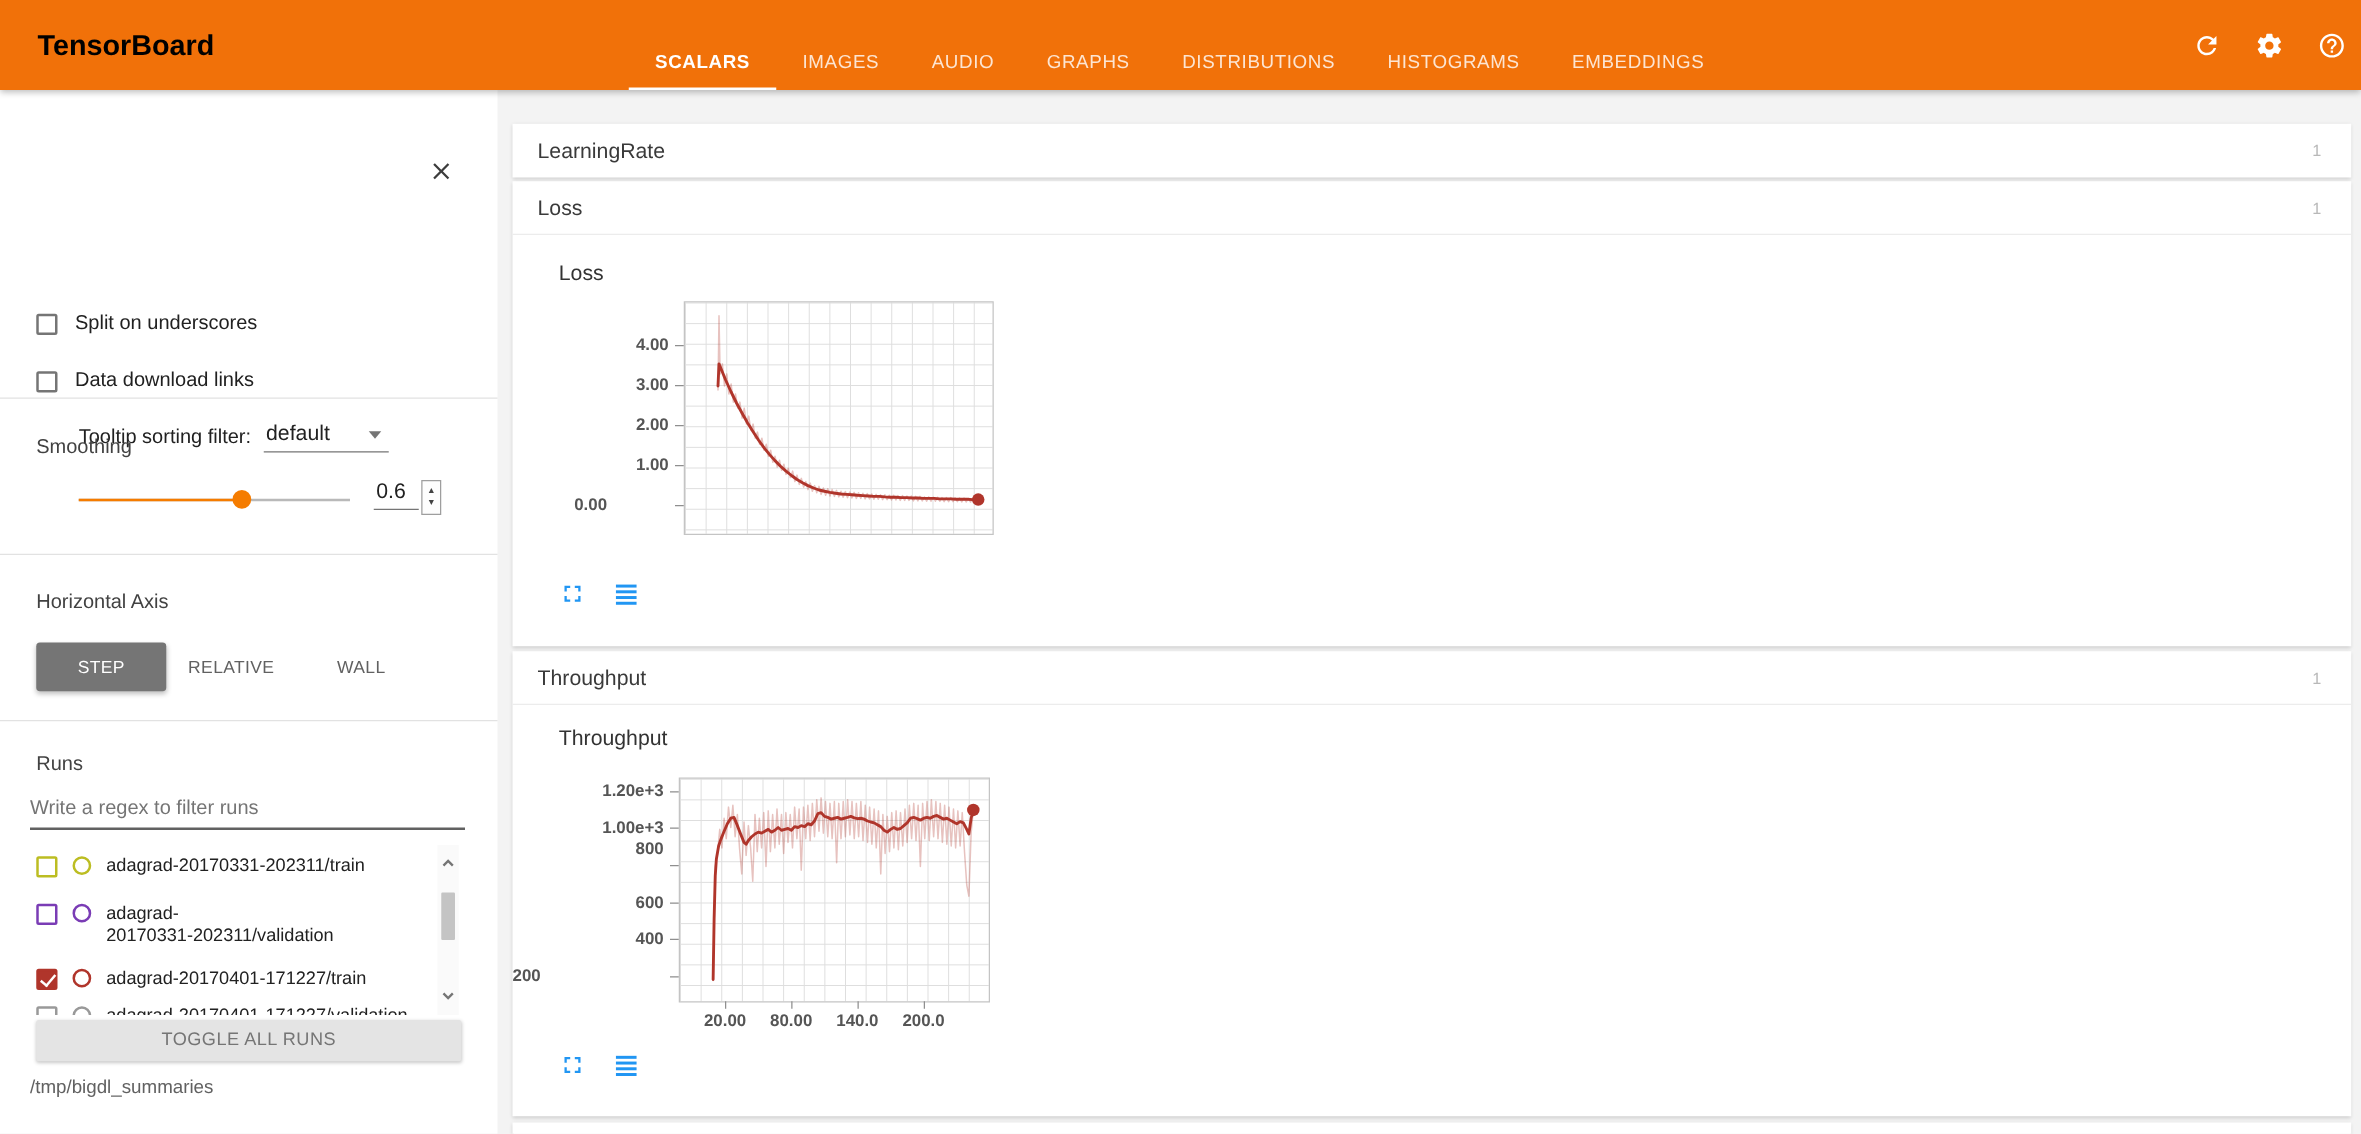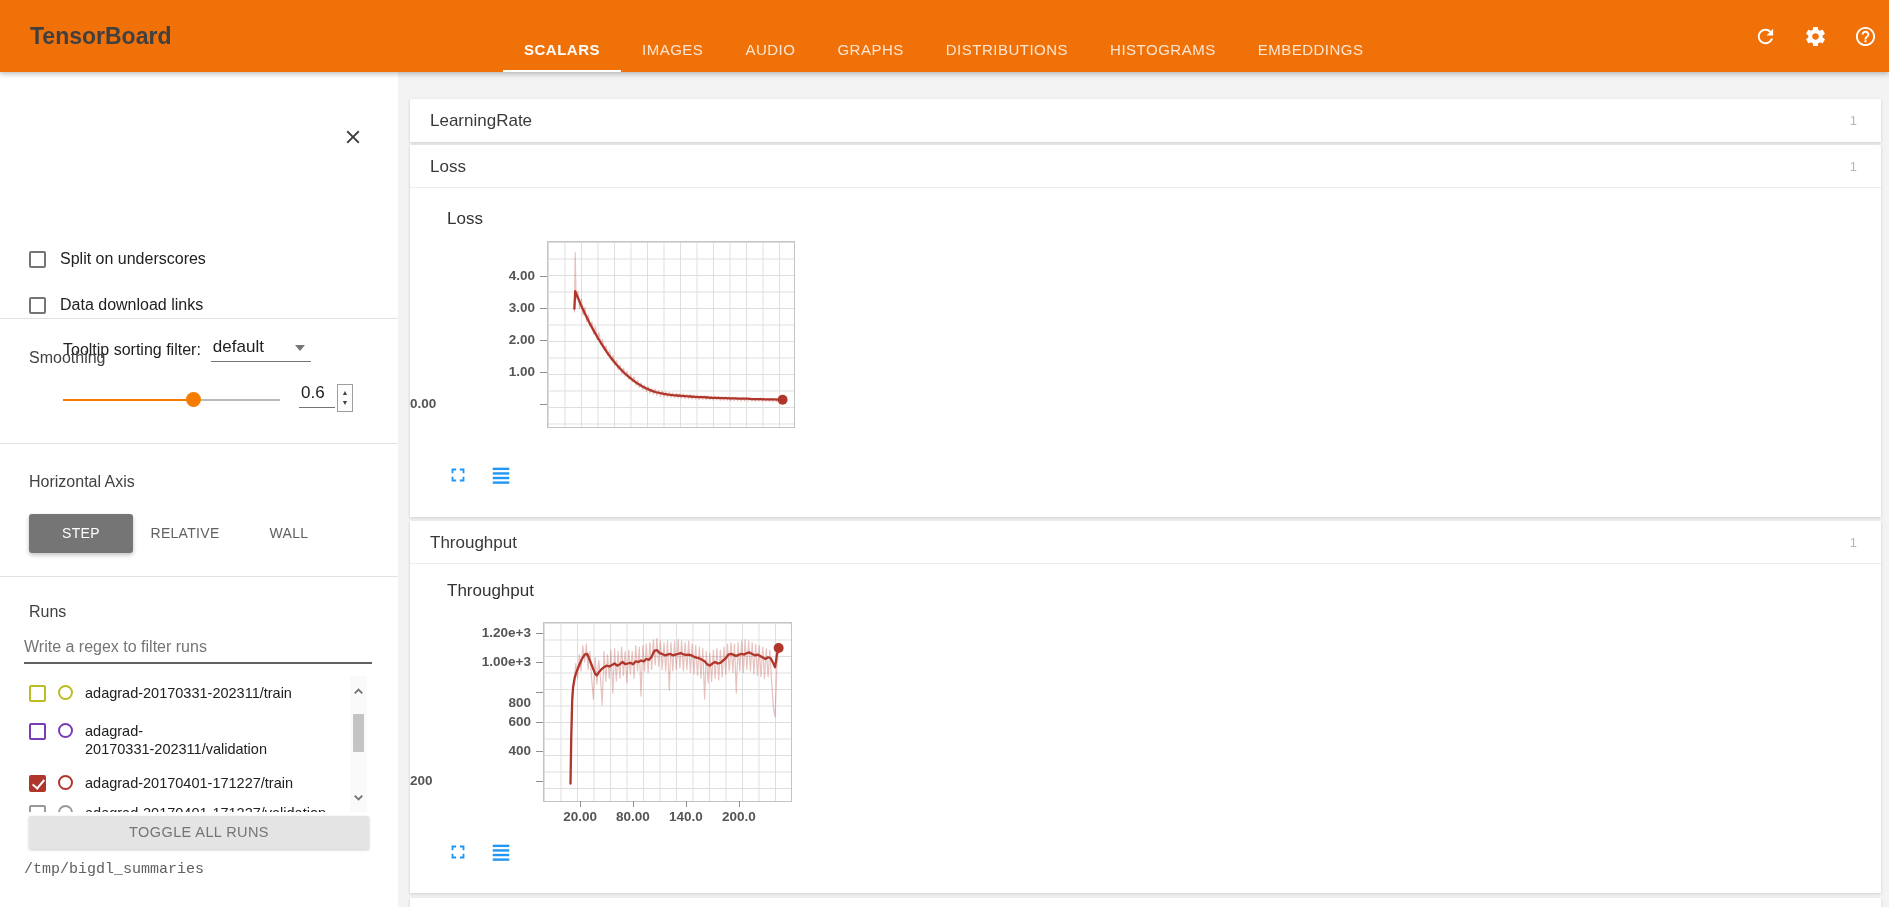"TensorBoard" .app-title { color: #404040 -> #000000 }
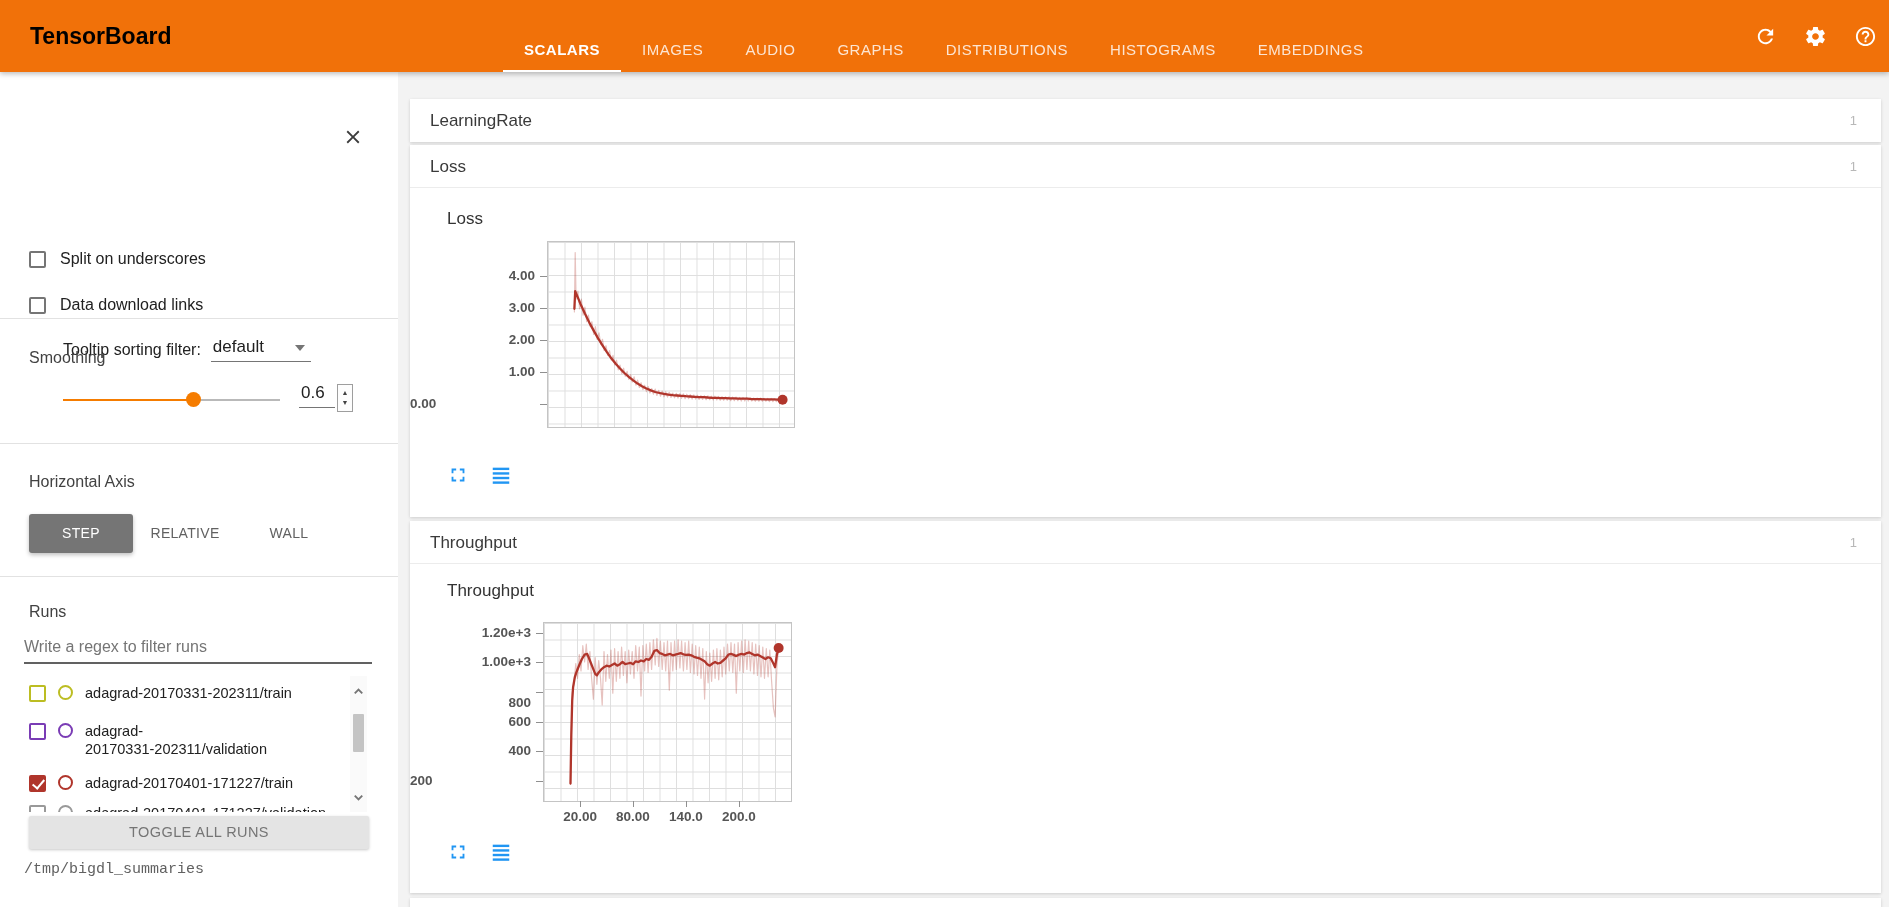"0.00" span.tick-label { text-align: left -> center }
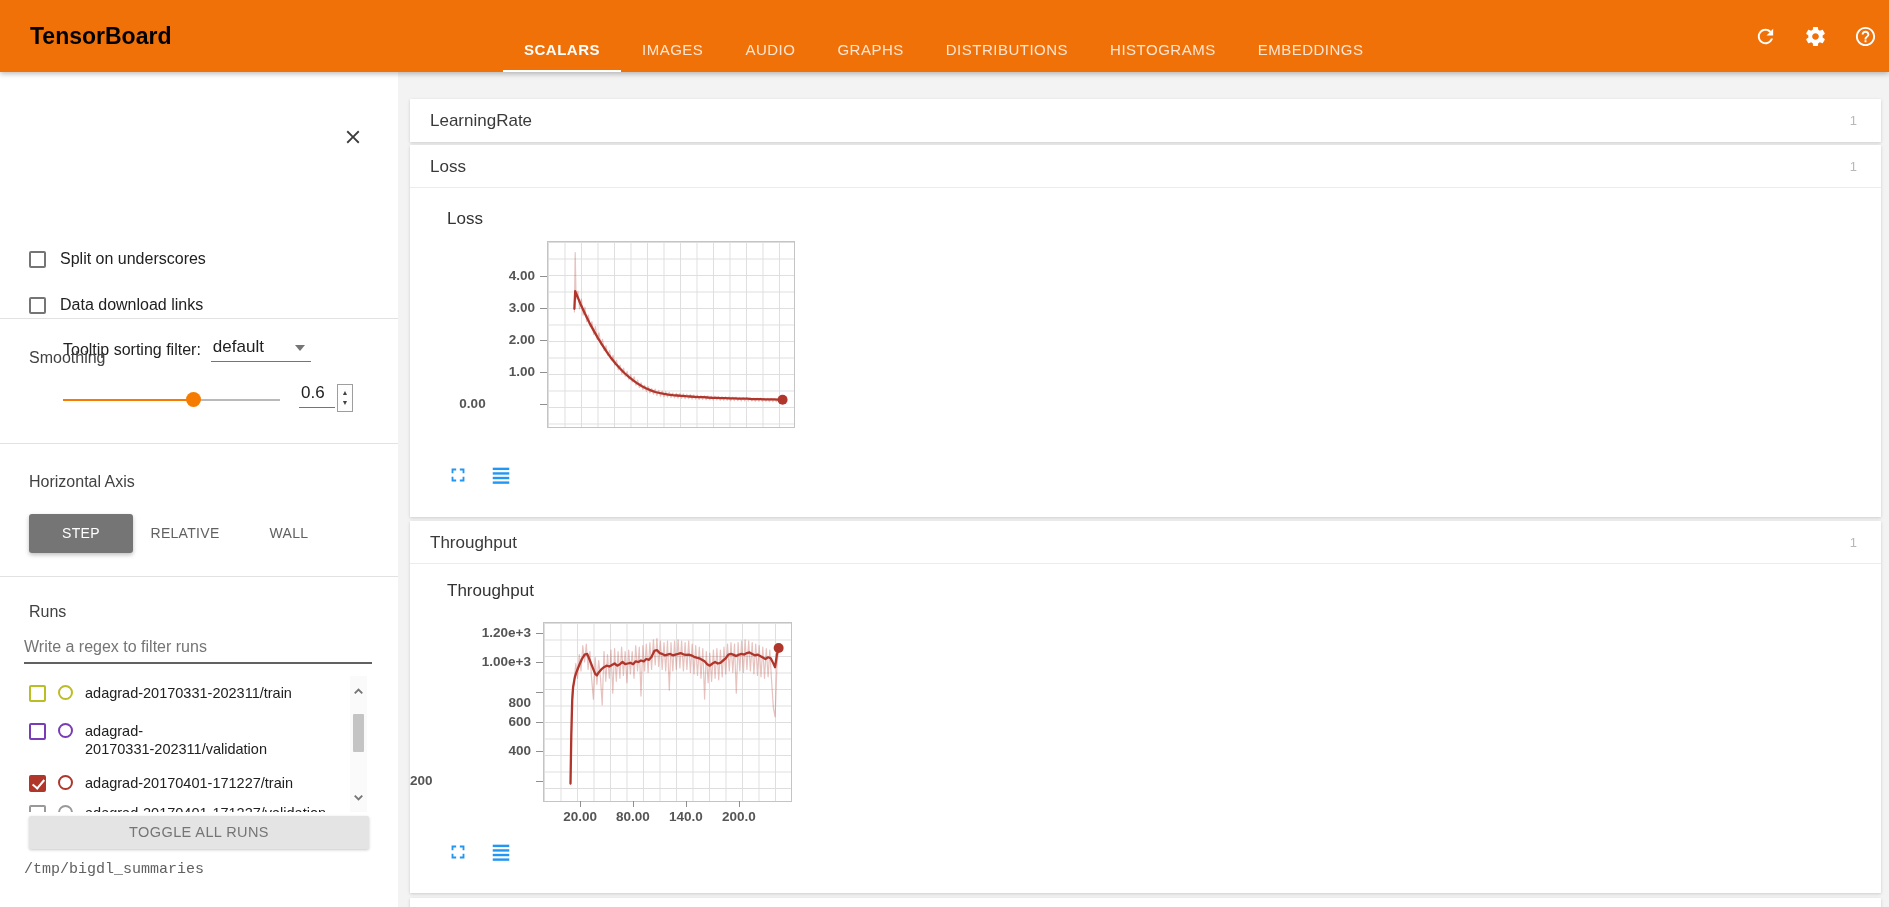"800" span.tick-label { top: 131px -> 107px }
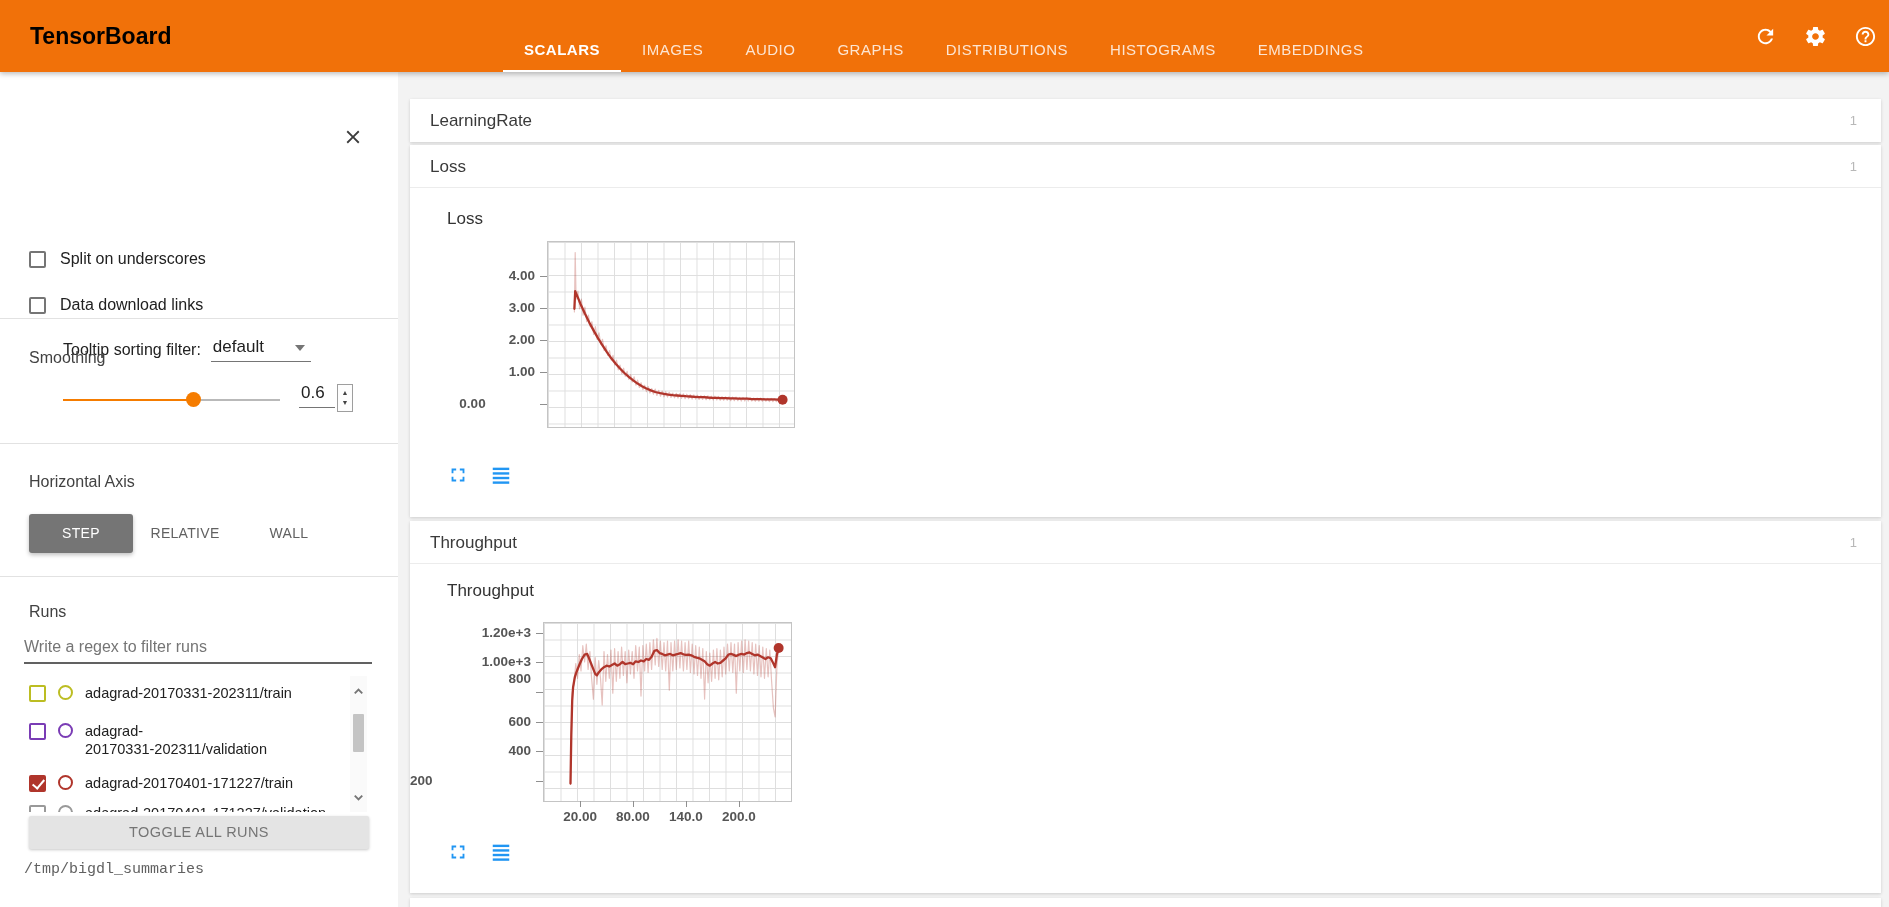"/tmp/bigdl_summaries" .logdir { font-family: Liberation Mono, monospace -> none }
